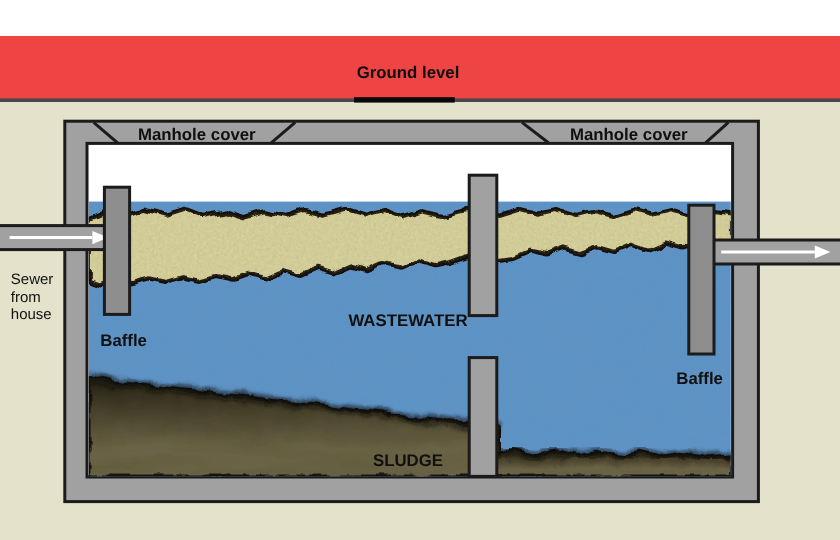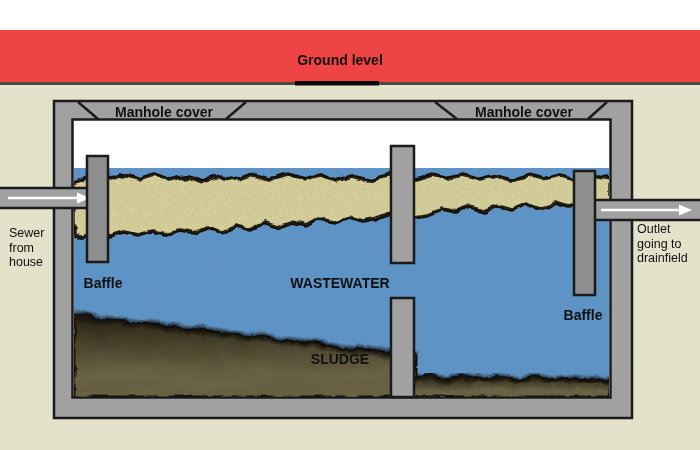"Outlet" div.lbl { html: <div>Outlet going to drainfield</div> -> none }
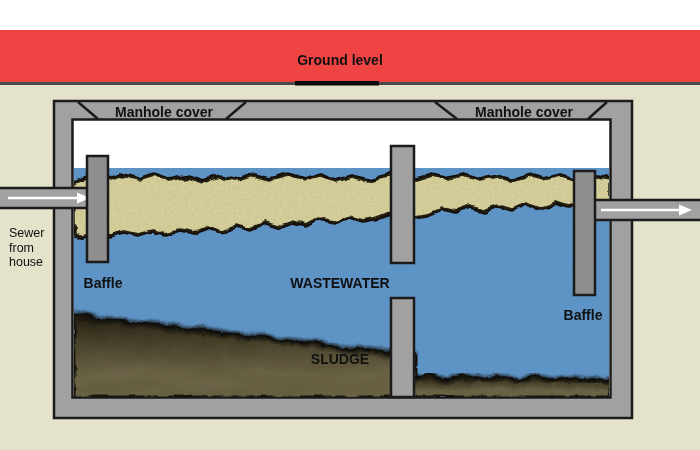"WASTEWATER" div.lbl { top: 245px -> 229px }
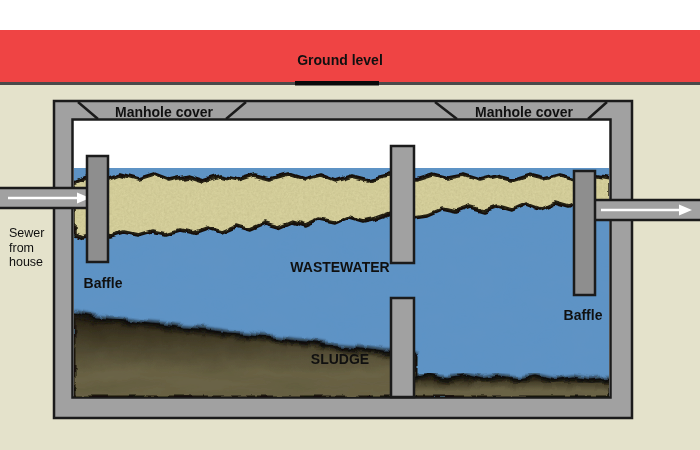"SLUDGE" div.lbl { top: 321px -> 345px }
